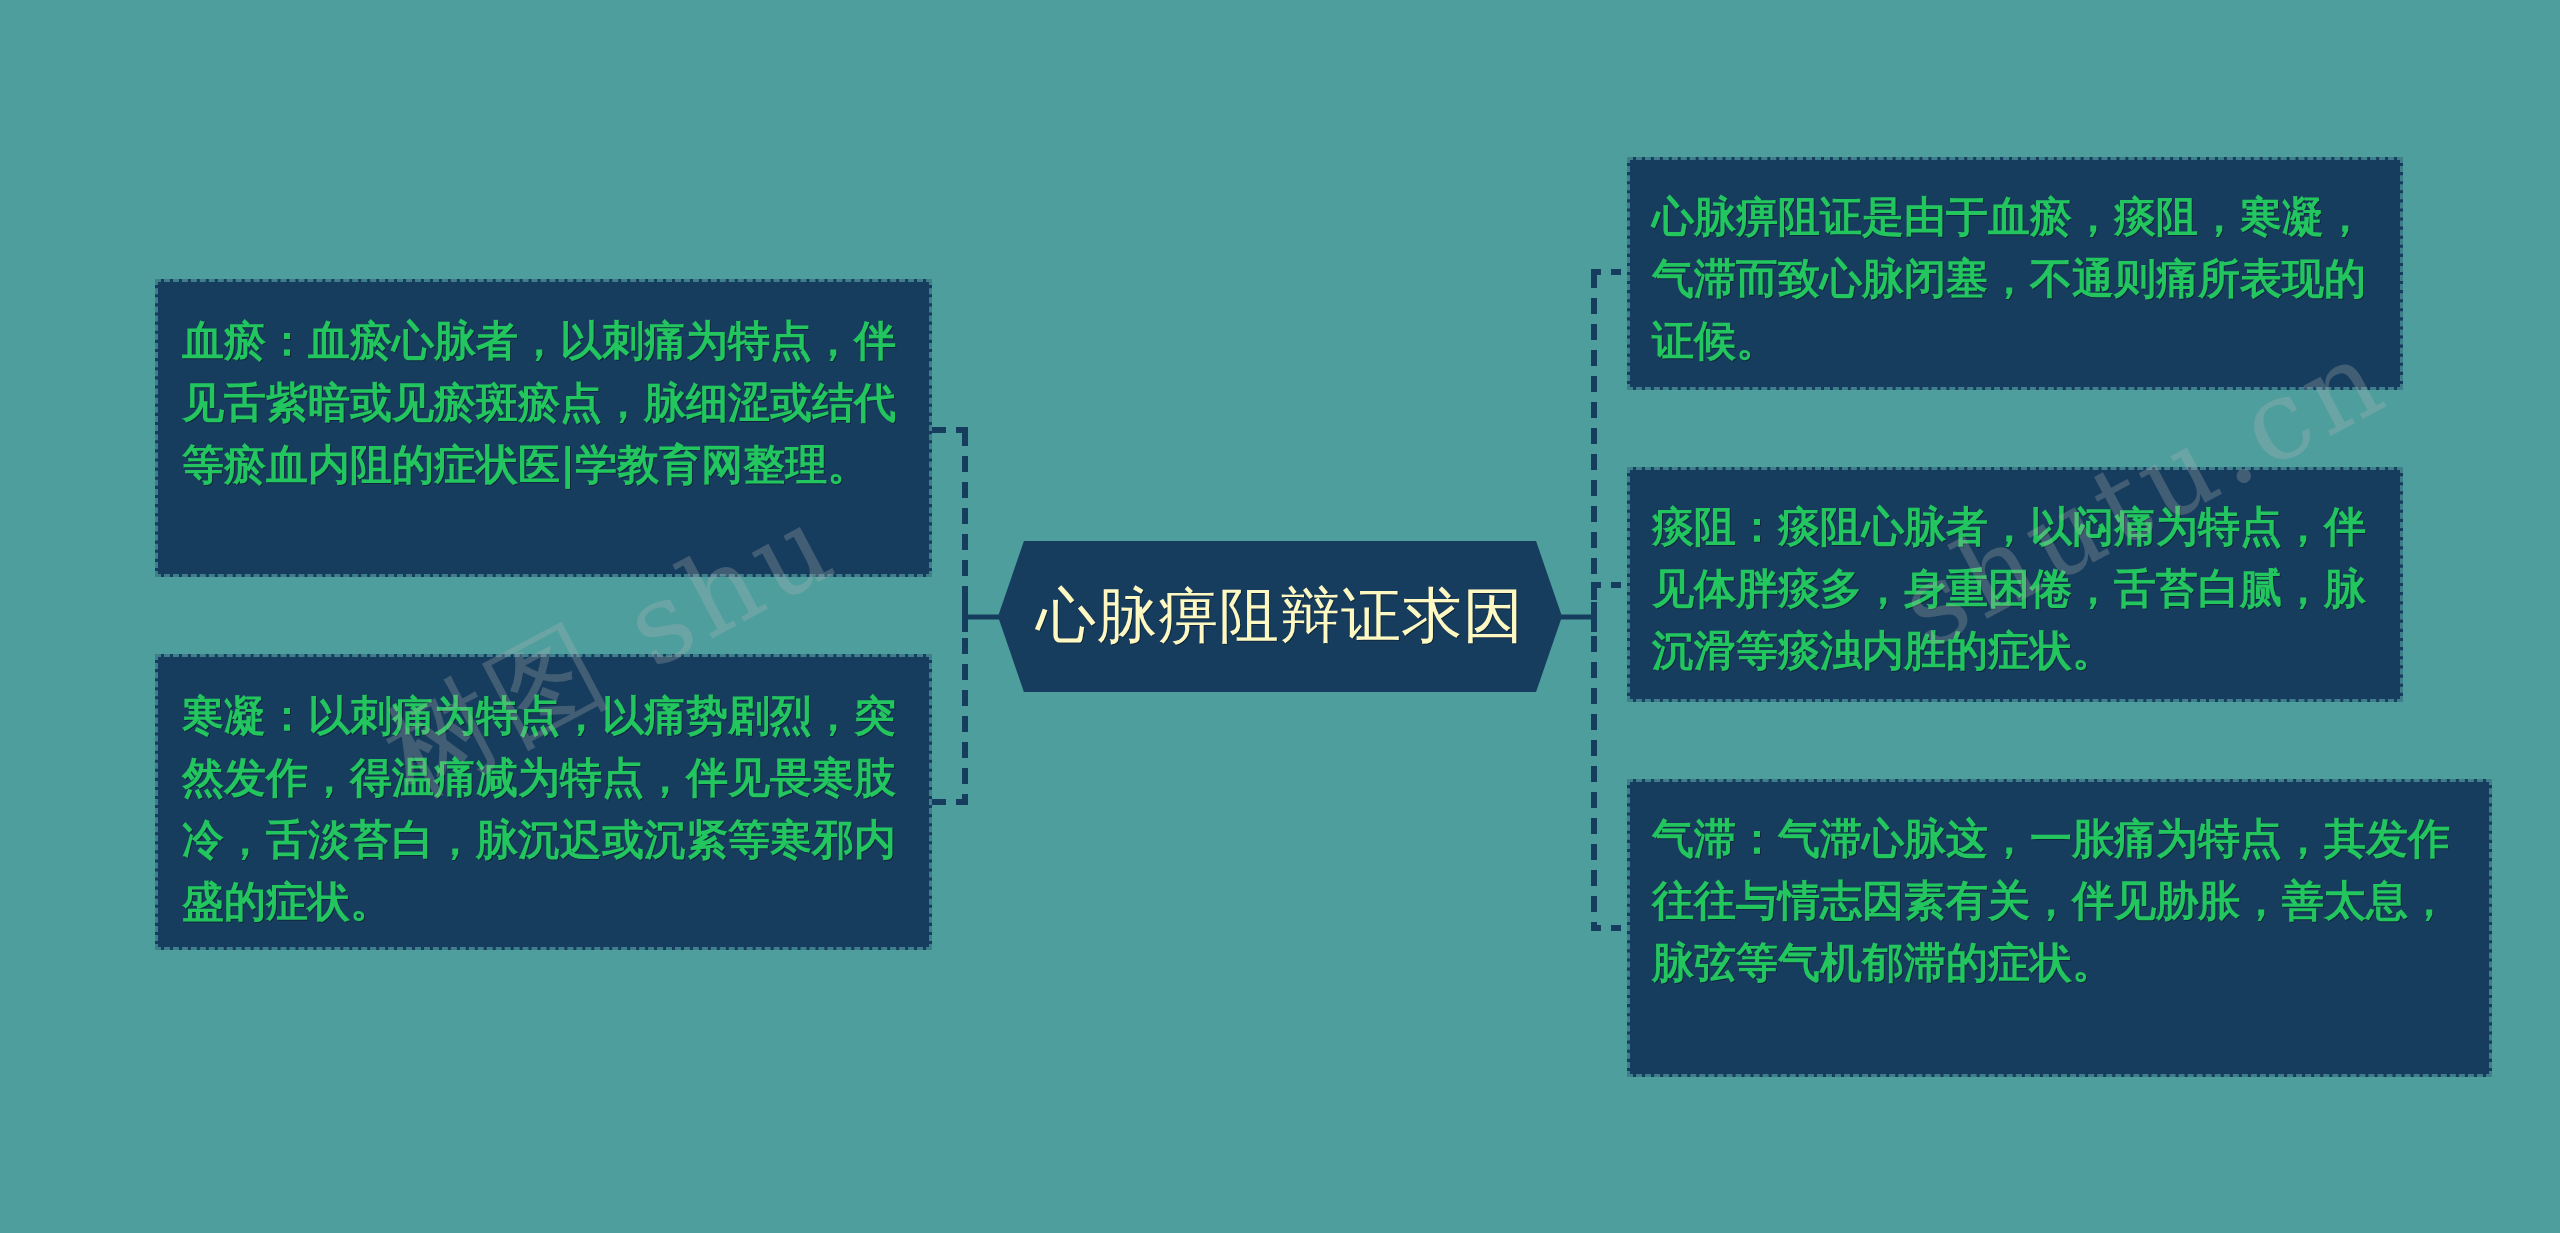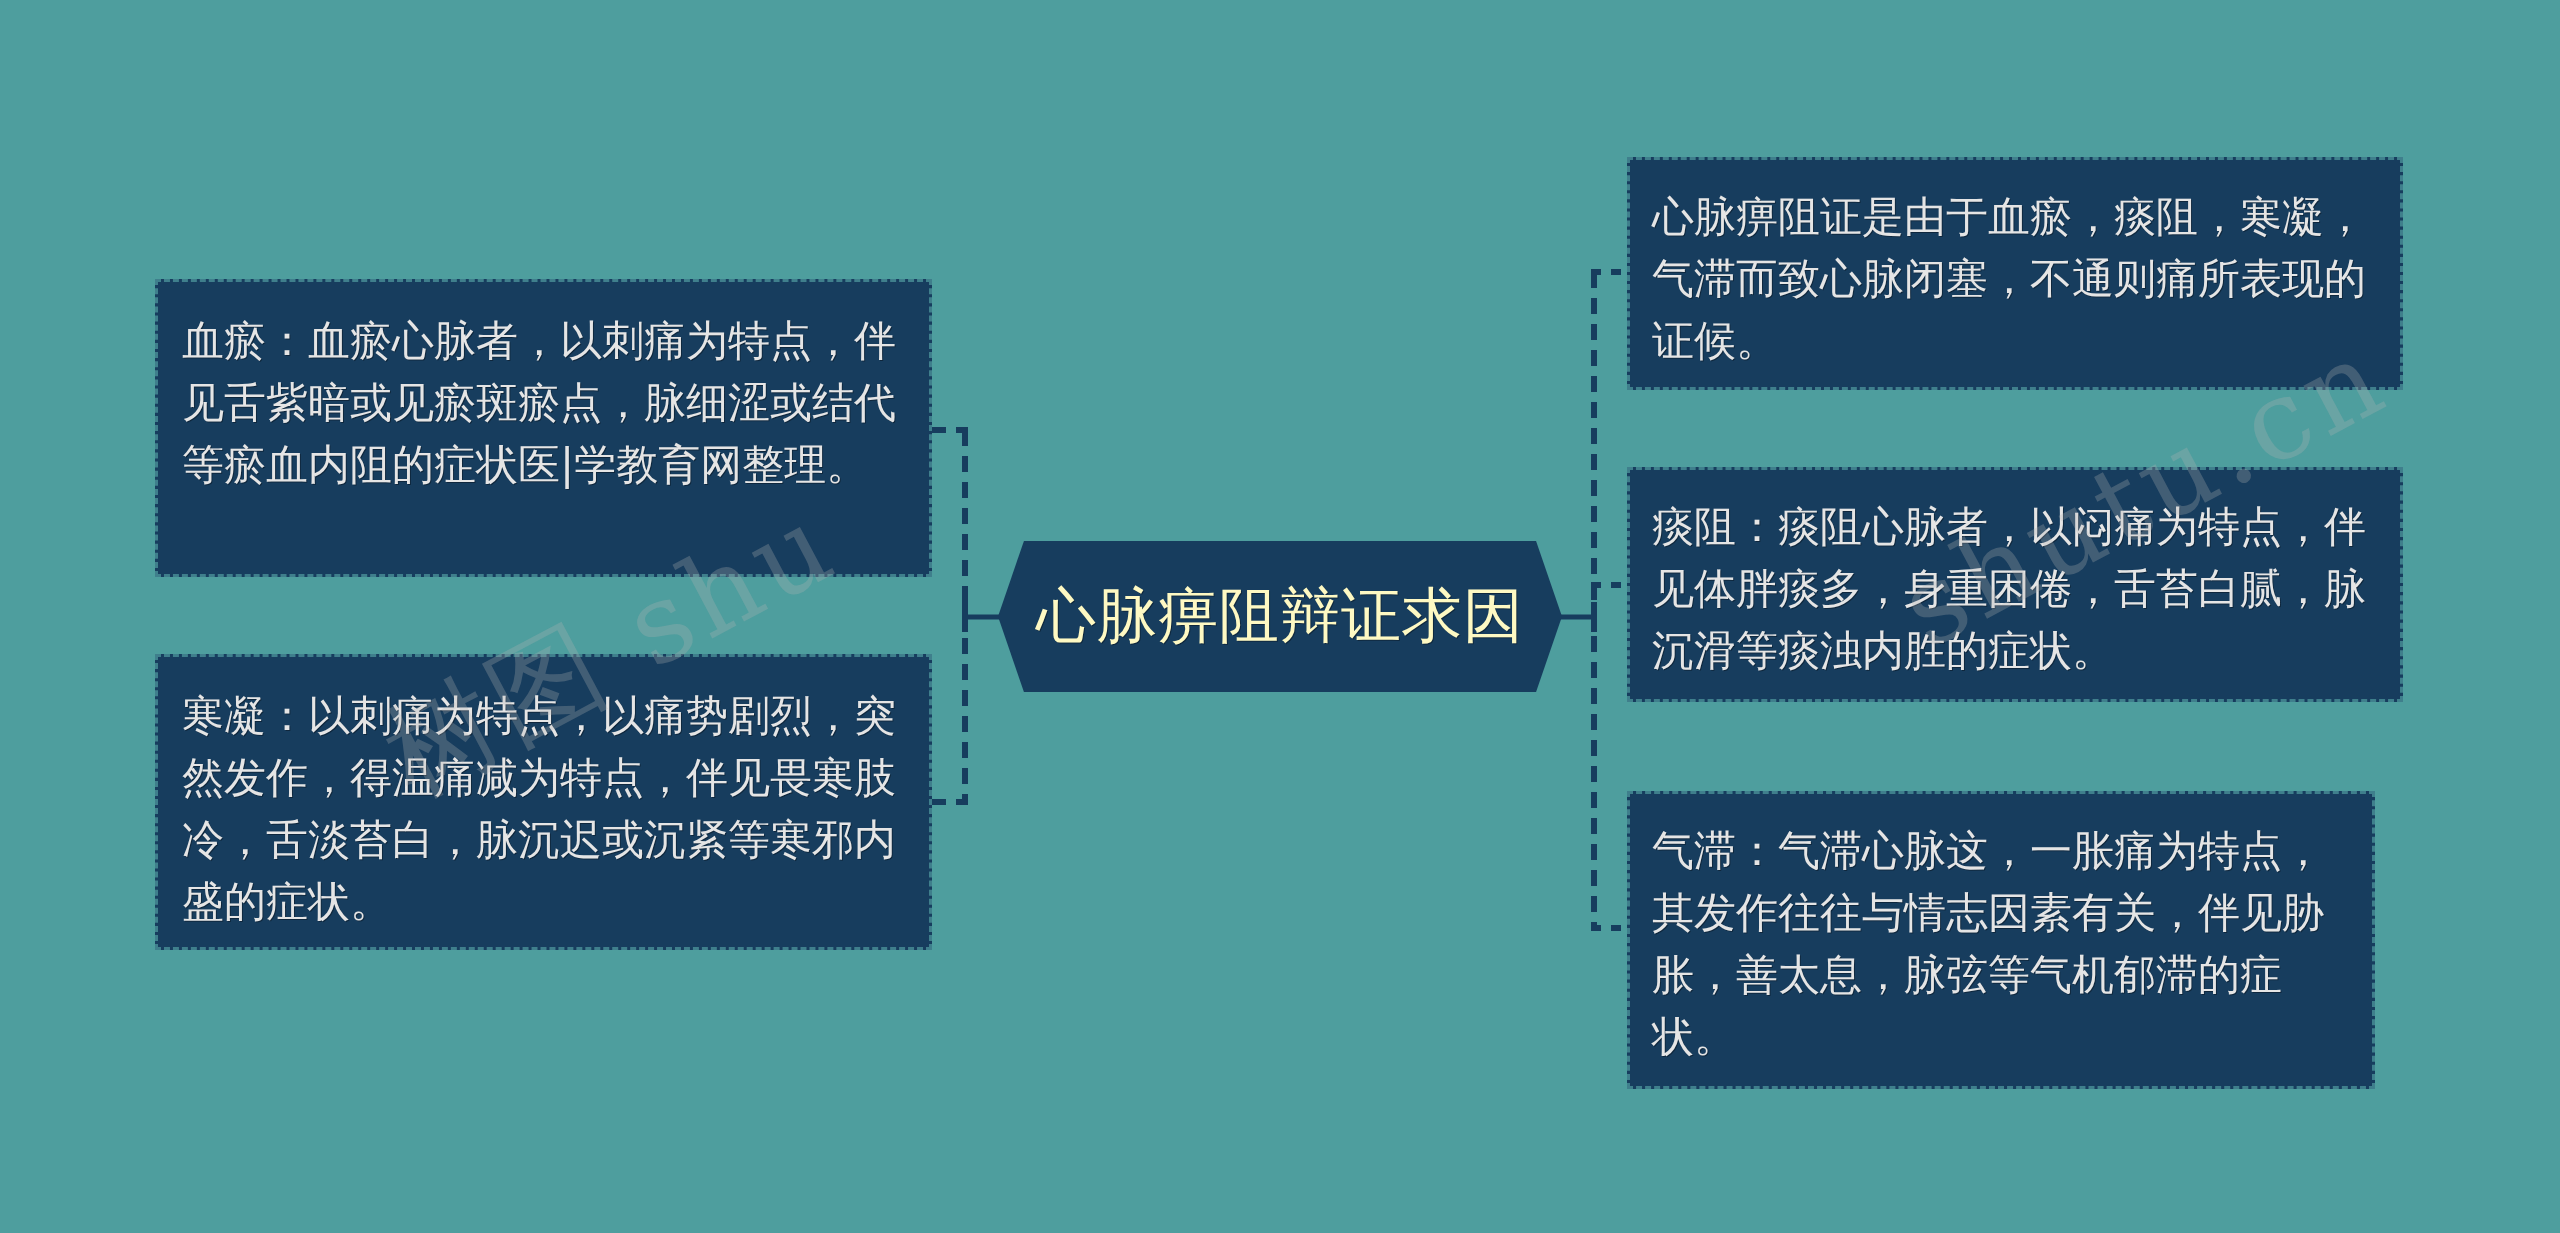"心脉痹阻证是由于血瘀，痰阻，寒凝，气滞而致心脉闭塞，不通则痛所表现的证候。" .node { color: #e5e5e5 -> #22c55e; font-weight: none -> bold }
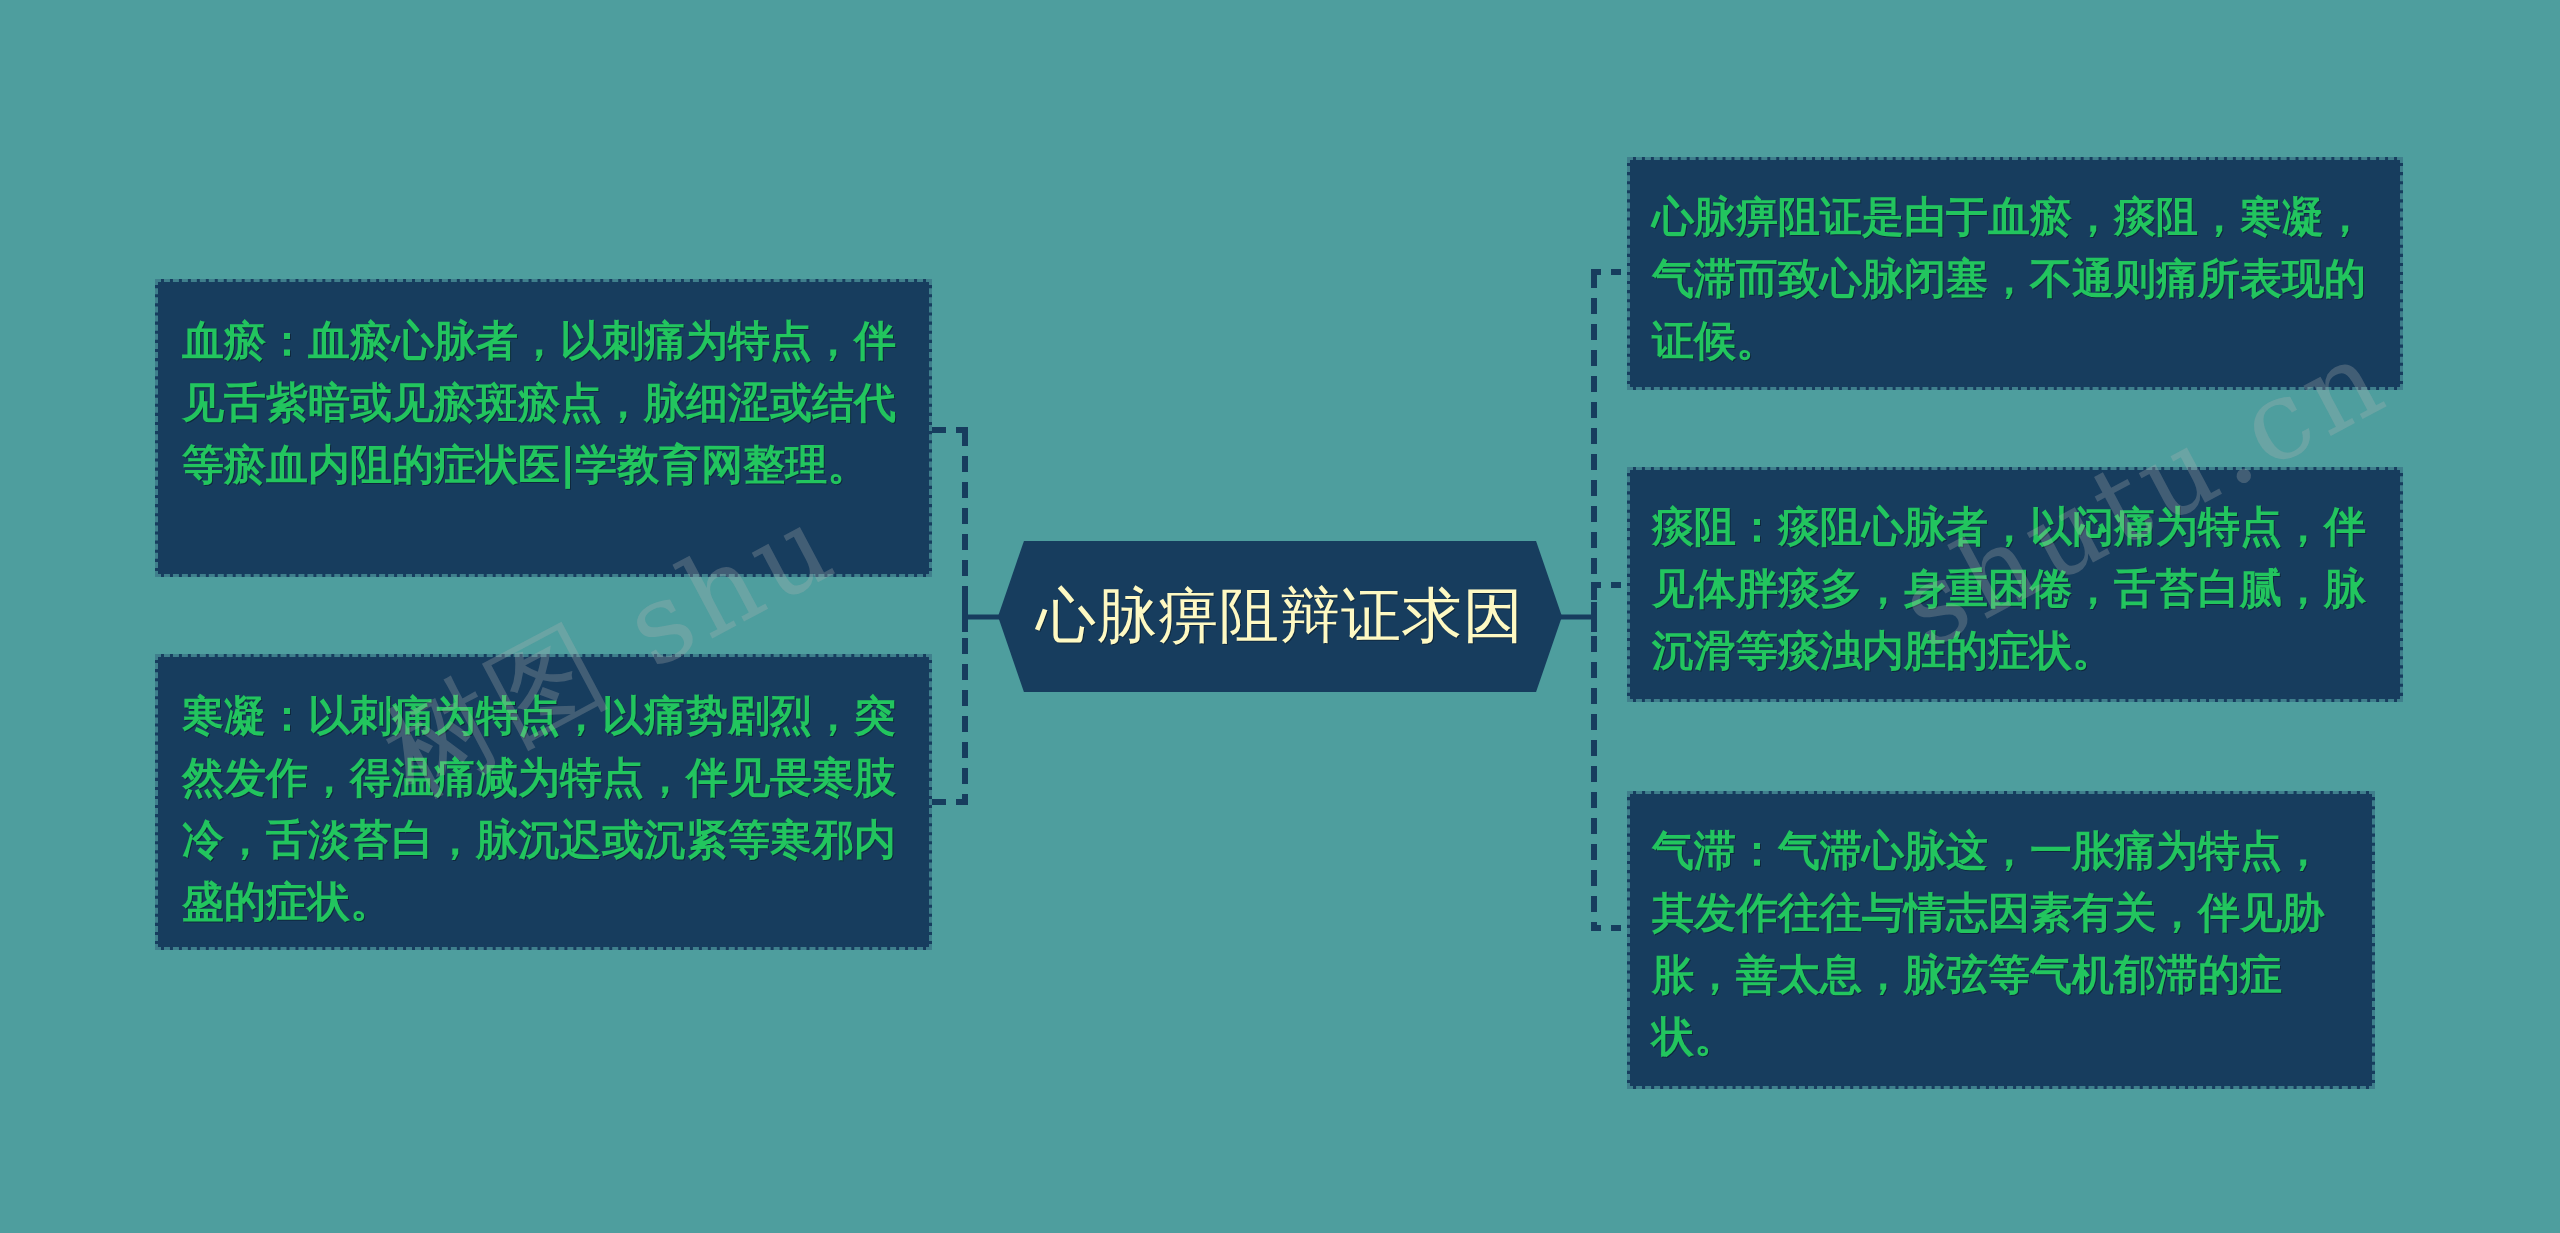"气滞：气滞心脉这，一胀痛为特点，其发作往往与情志因素有关，伴见胁胀，善太息，脉弦" div.node { margin-top: 12px -> none; width: 748px -> 865px }
